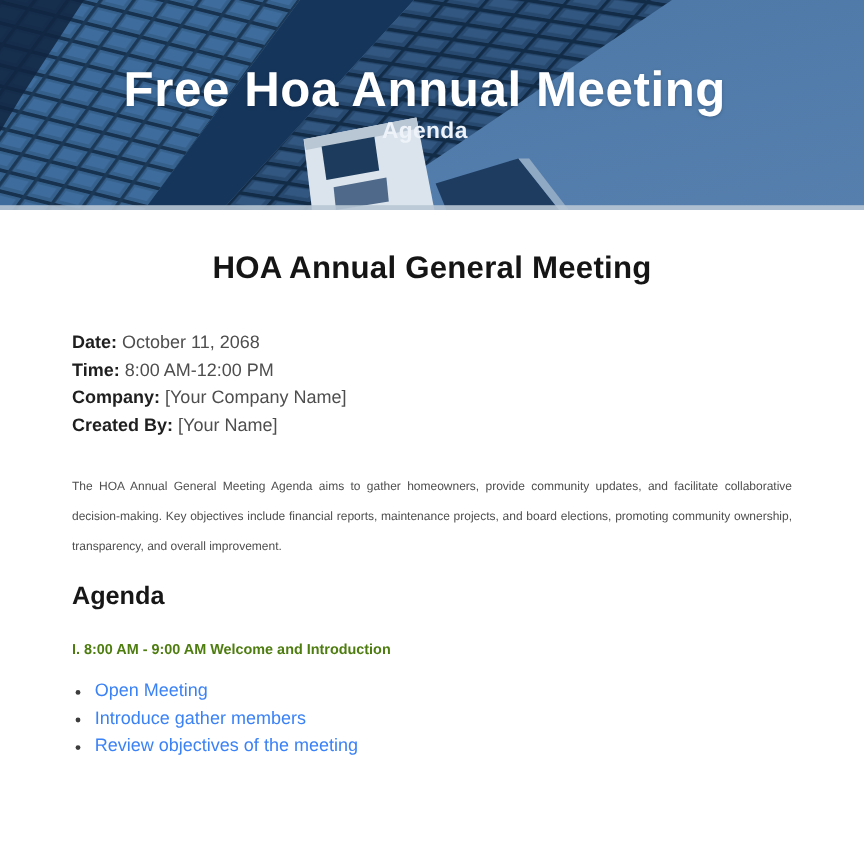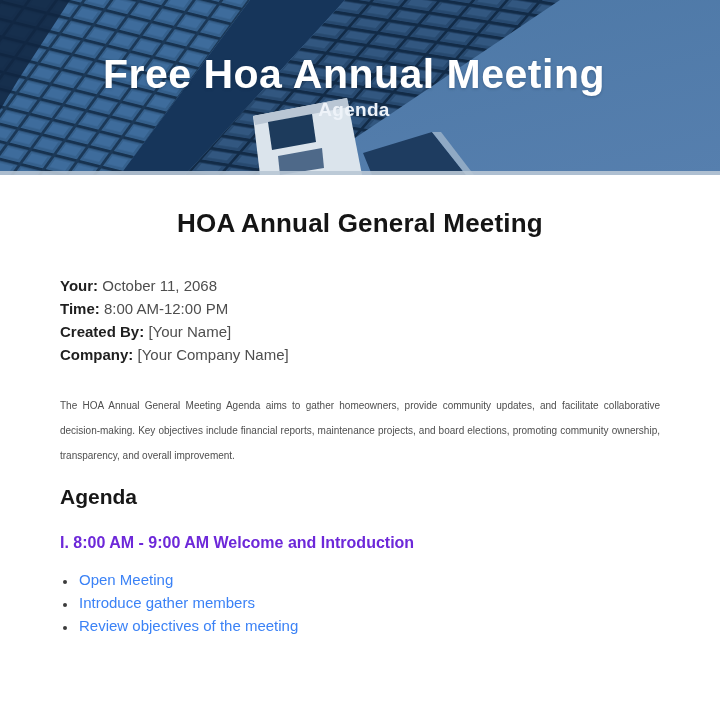"Your:" span.lbl { text: Your -> Date }
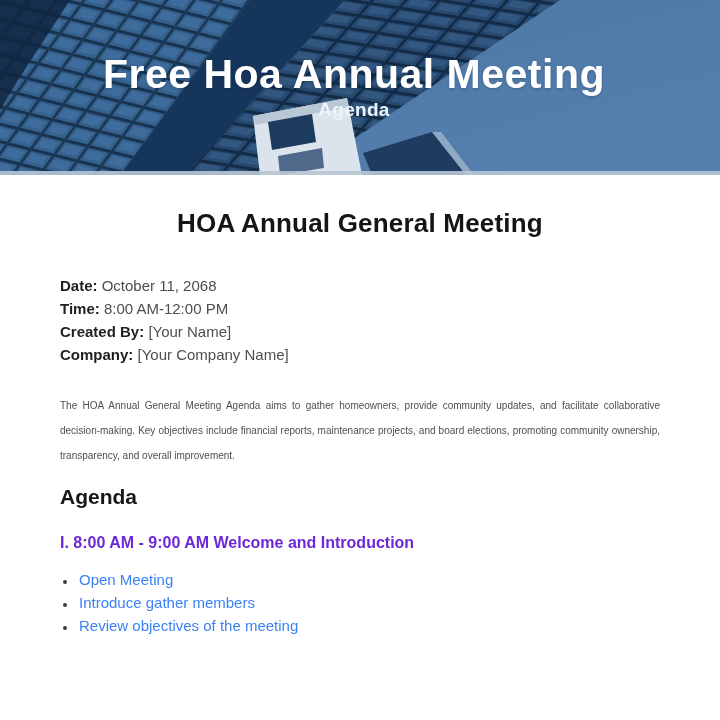"Created By: [Your Name]" div { order: before "Company: [Your Company Name]" -> after "Company: [Your Company Name]" }
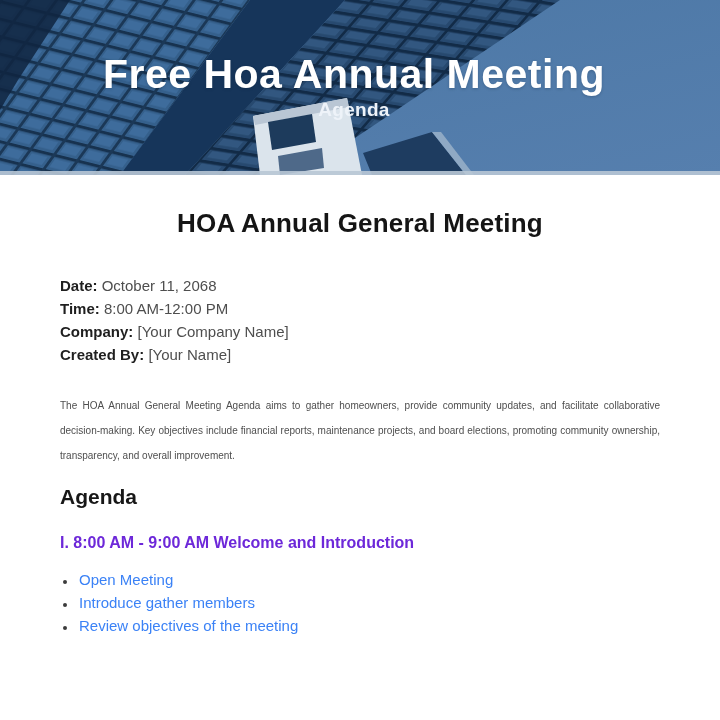"I. 8:00 AM - 9:00" .section-heading { color: #6d28d9 -> #4d7c0f; font-size: 16px -> 12px }
